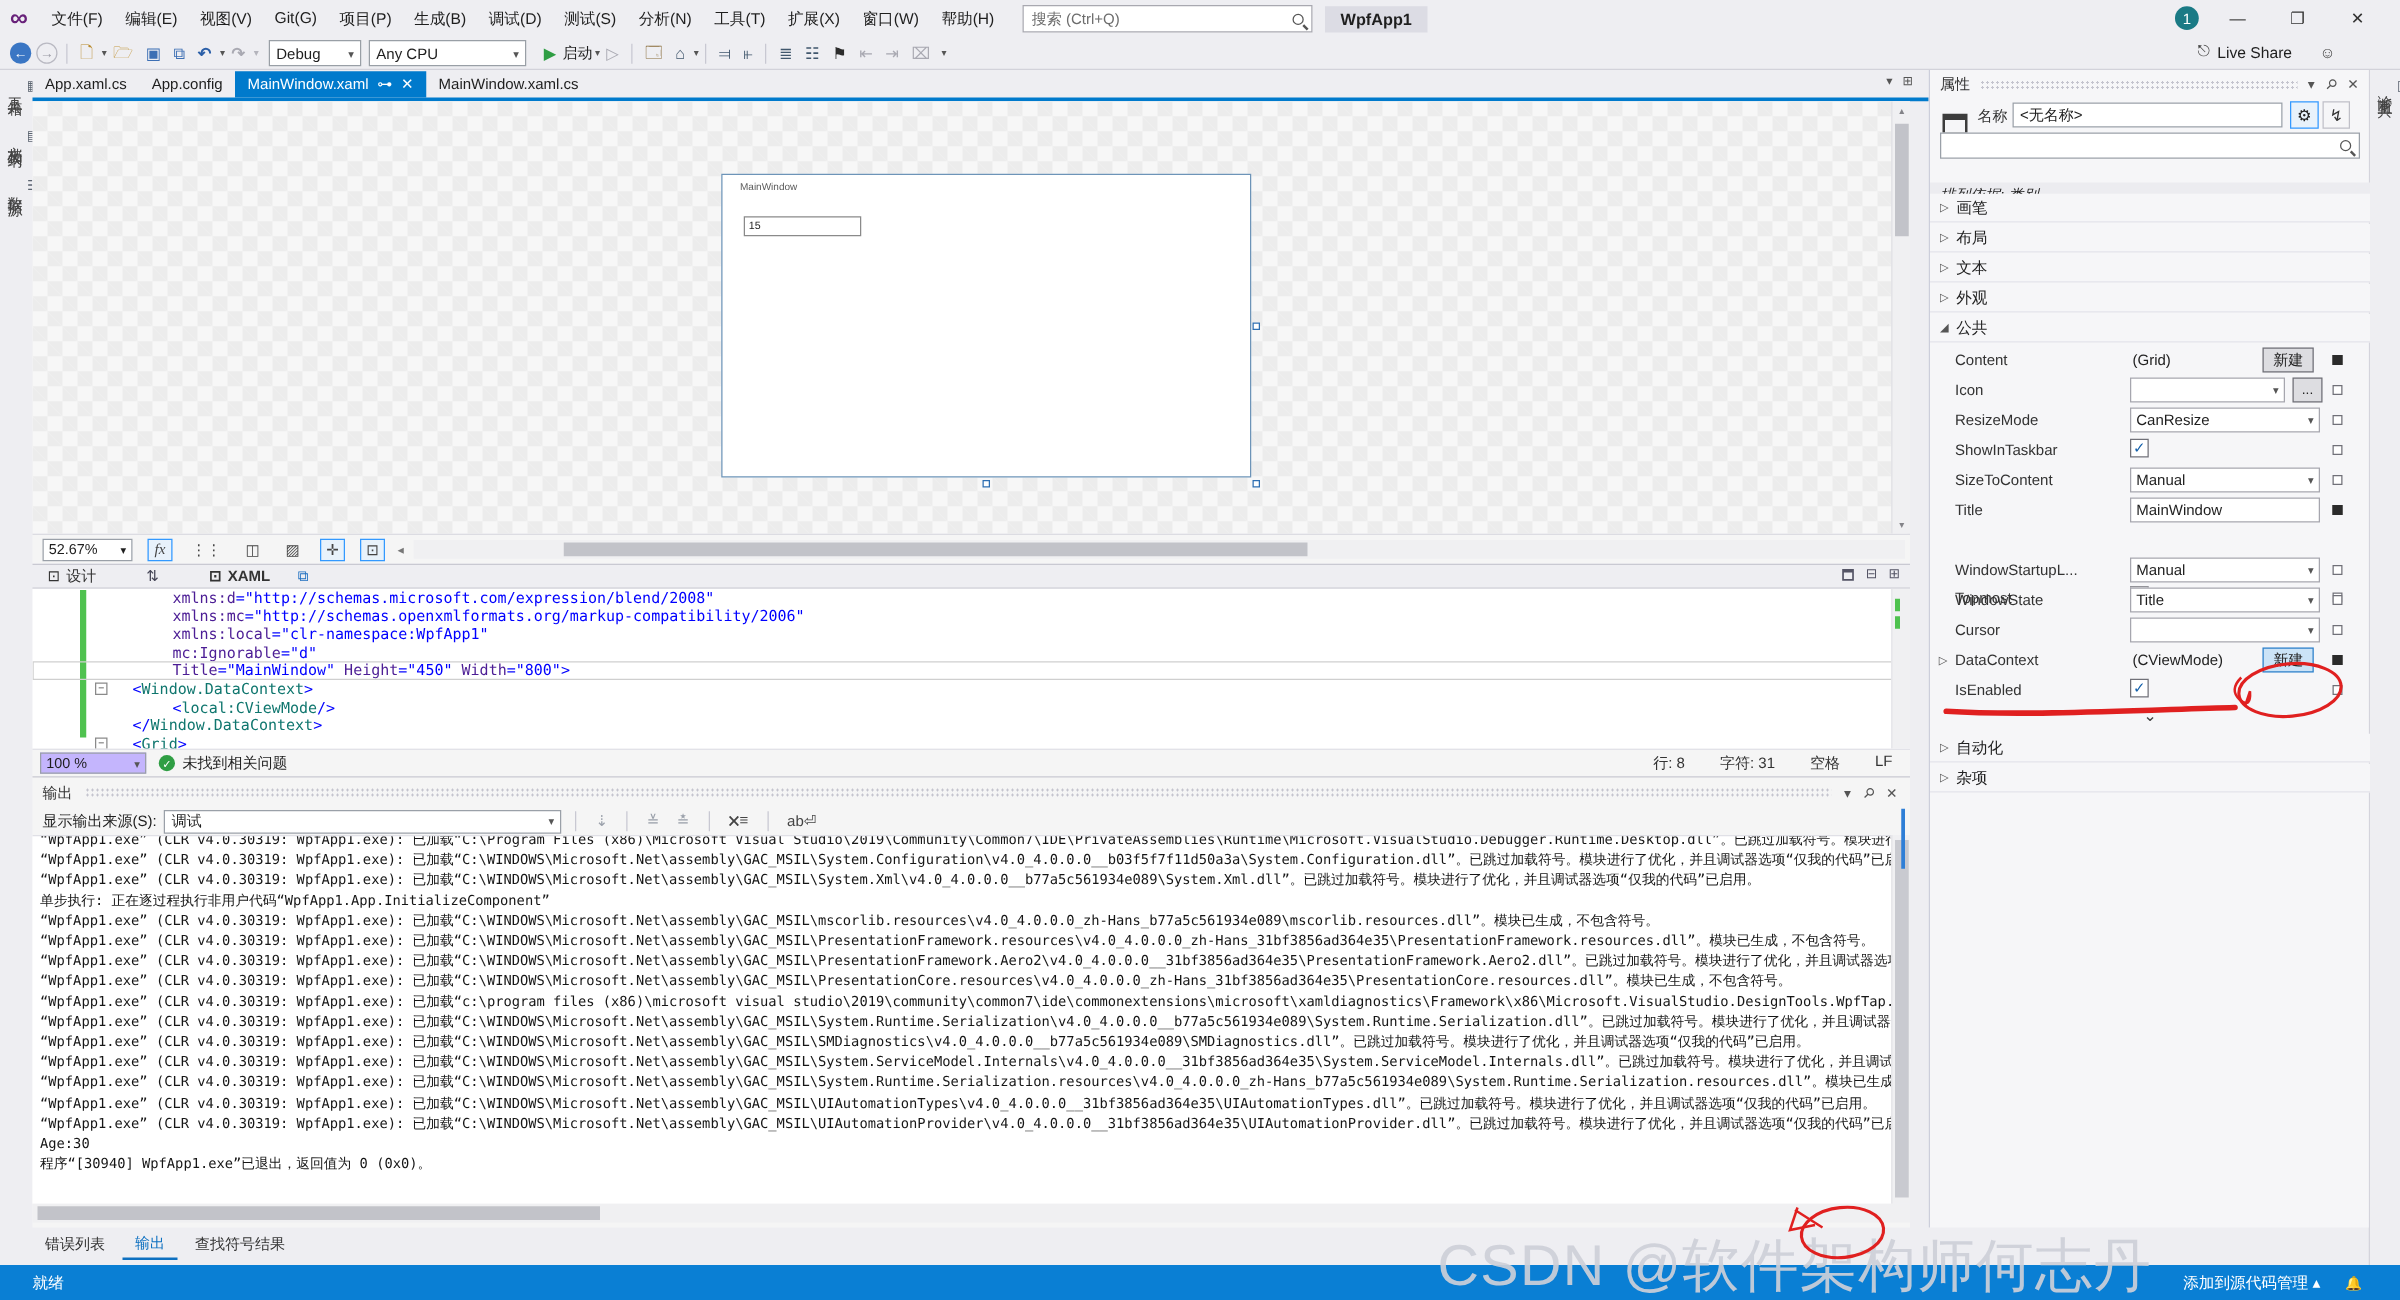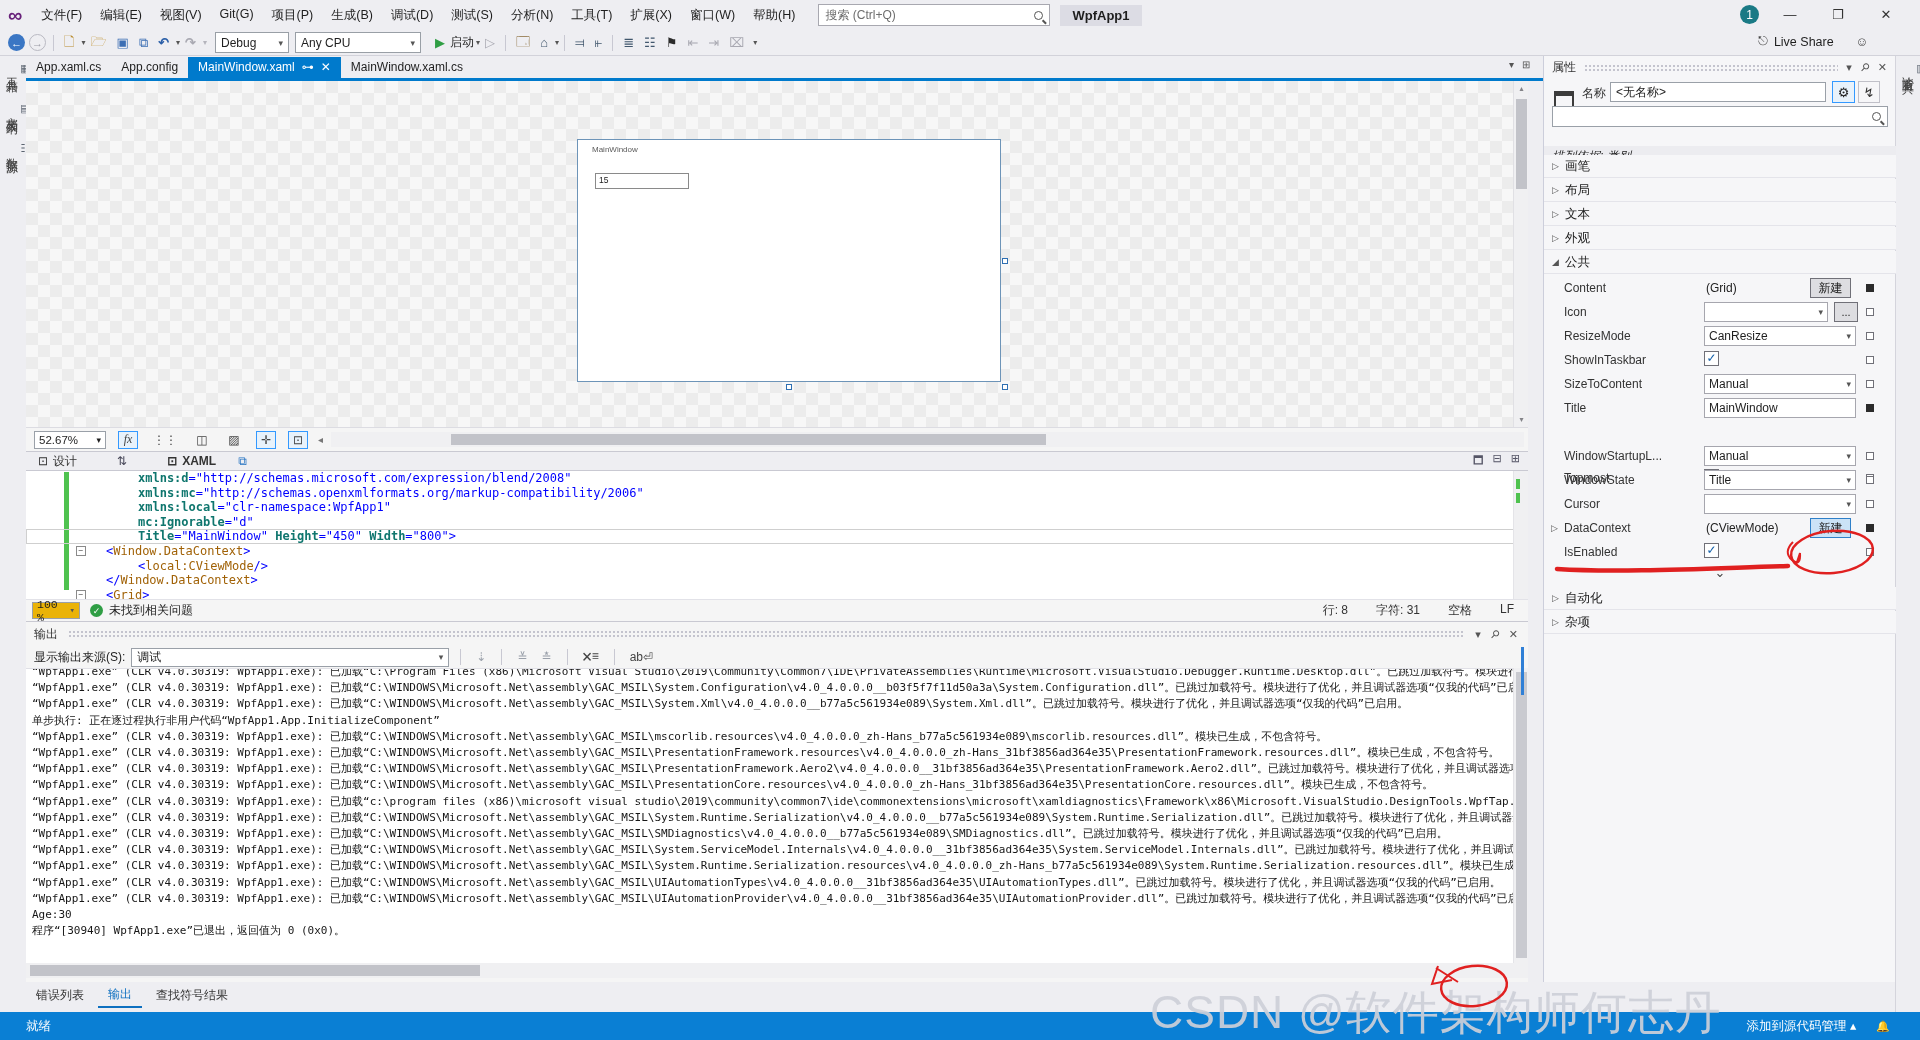"xmlns:d" .xa { color: #0f766e -> #4c1d95; font-weight: bold -> none }
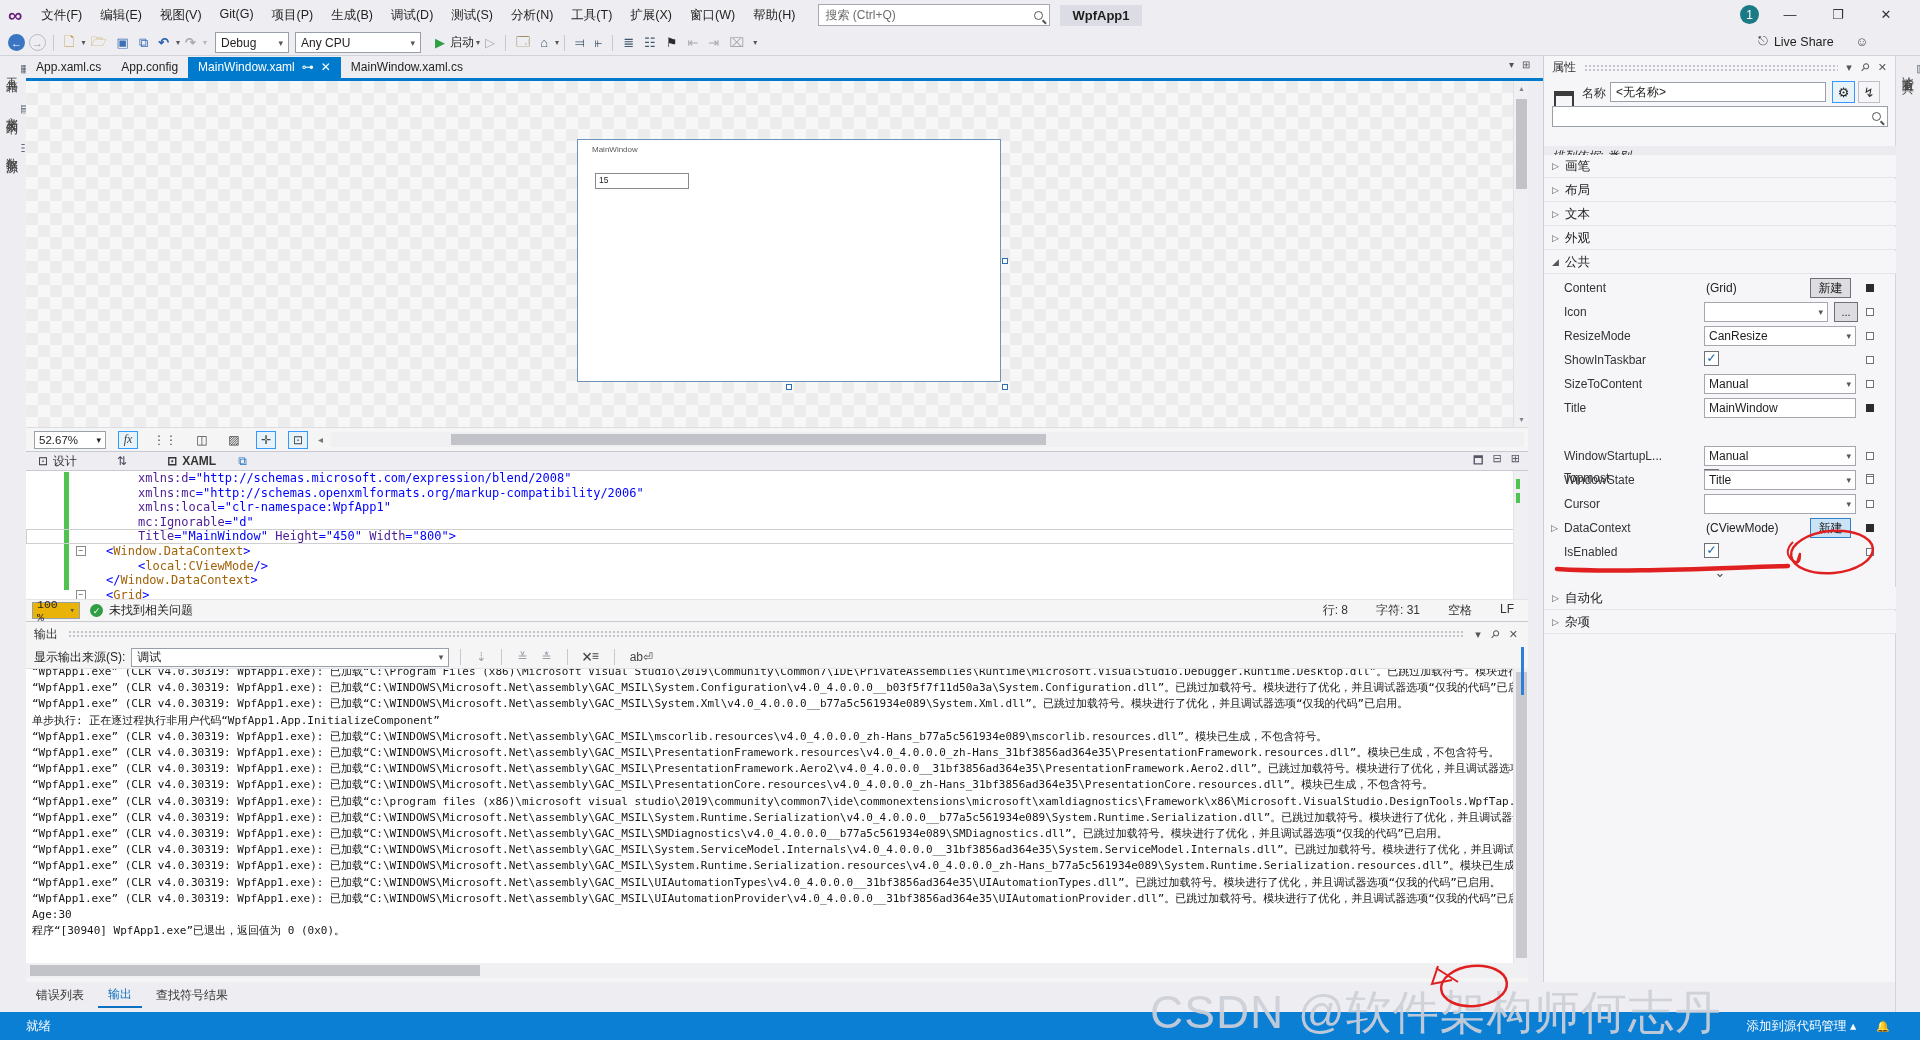"Window.DataContext" .xt { color: #a16207 -> #0f766e }
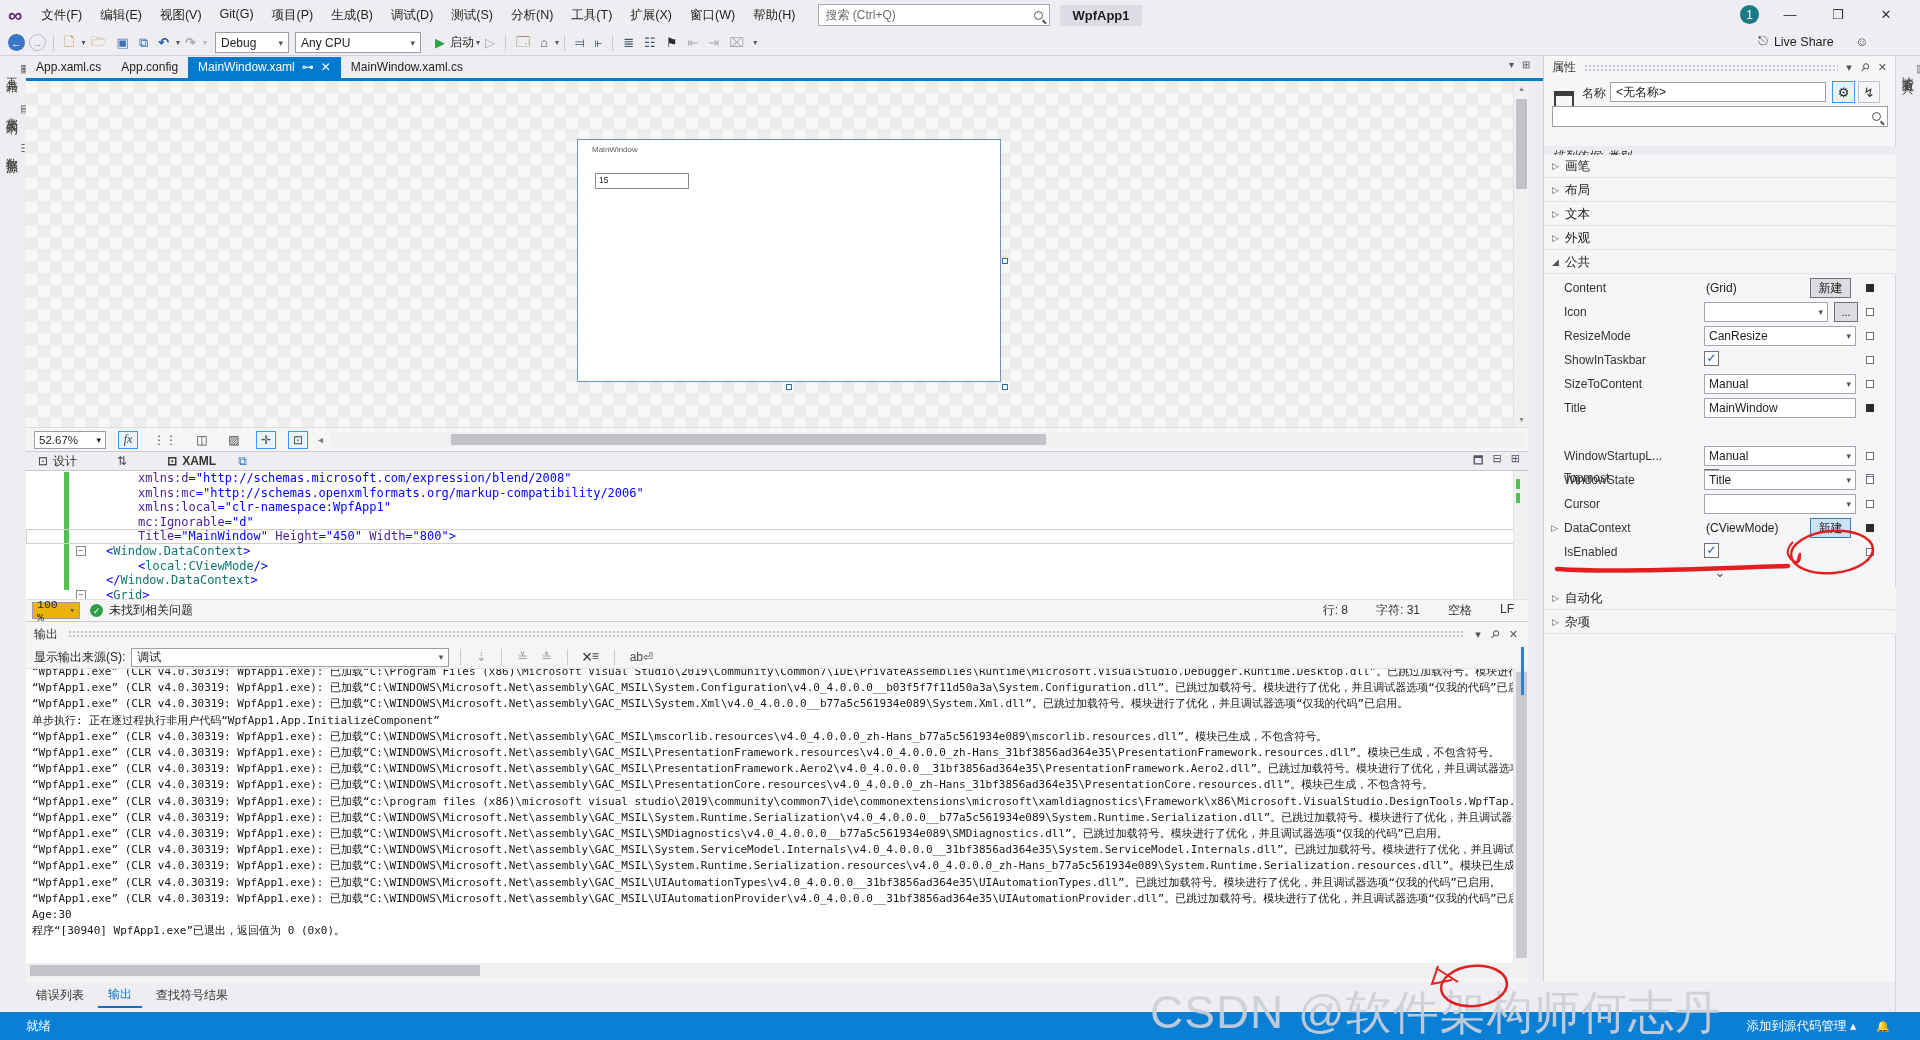"100 %" #zoomsel { background: #eab308 -> #c4b5fd; font-family: Liberation Mono, monospace -> none; width: 48px -> 85px }
